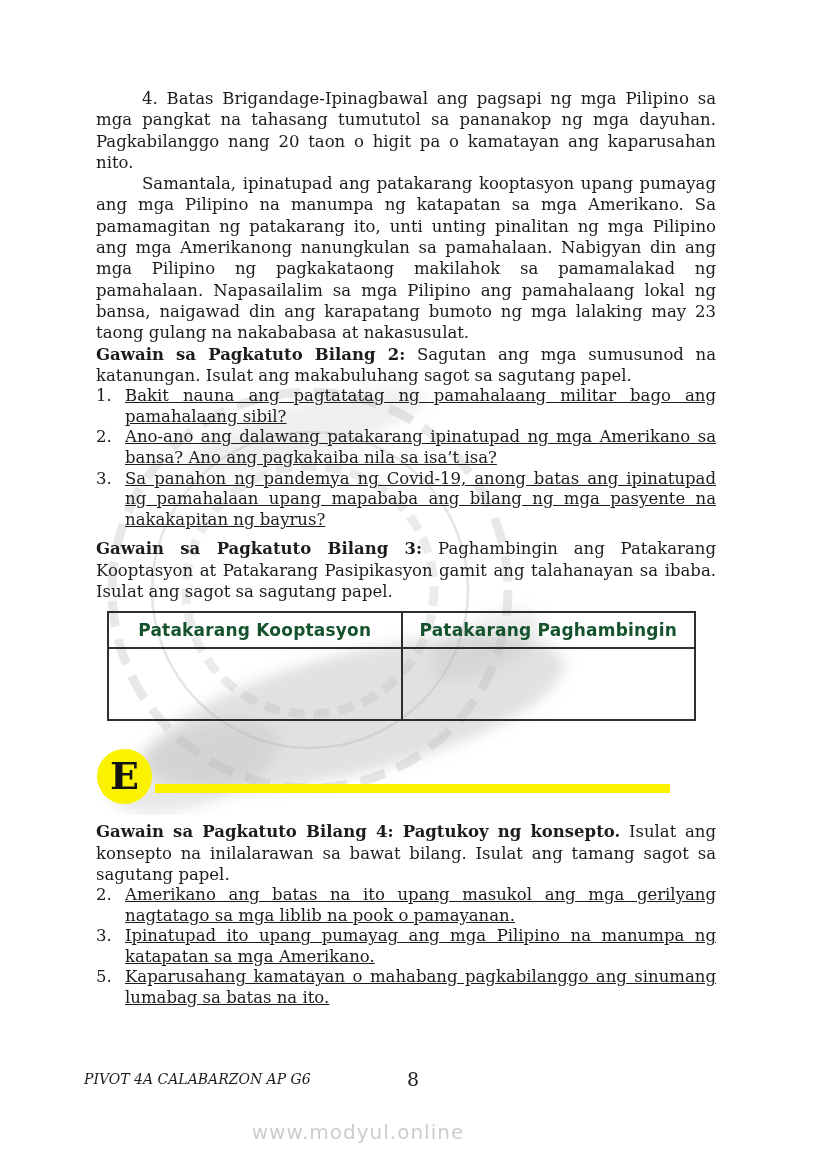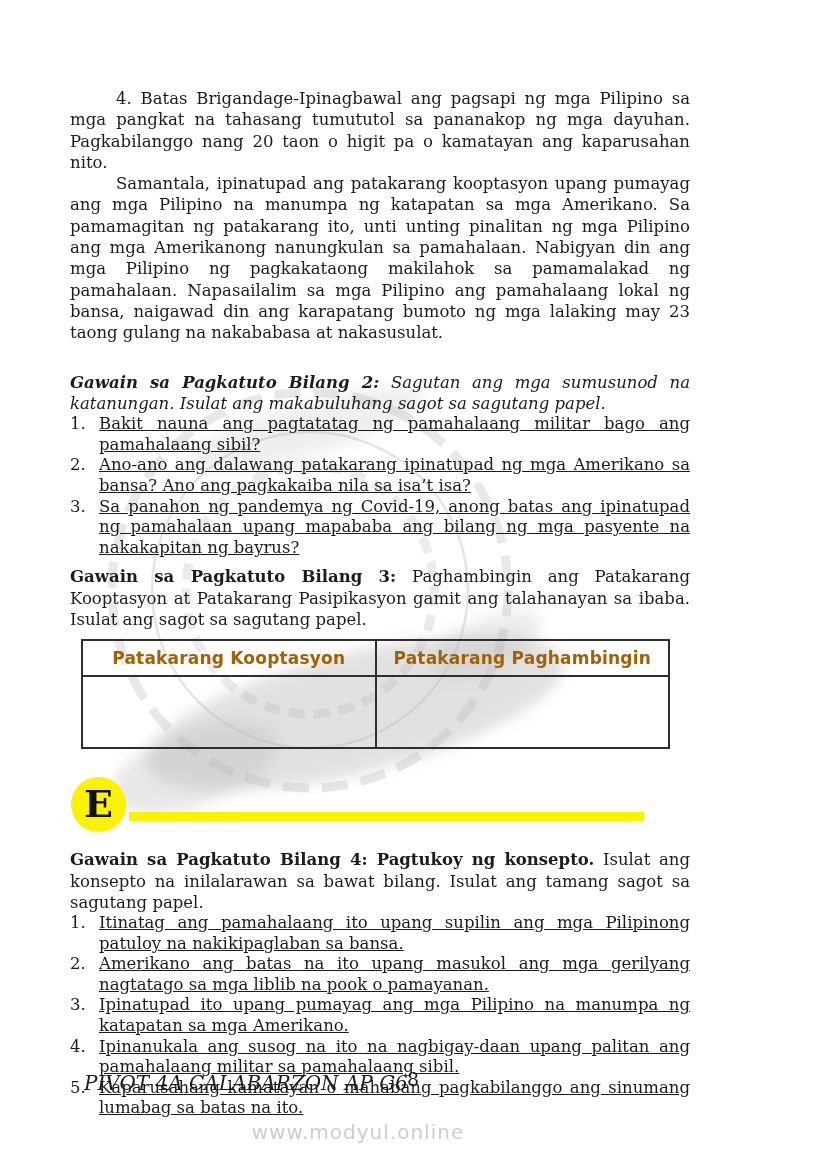"4. Batas Brigandage-Ipinagbawal ang" .content { left: 70px -> 96px }
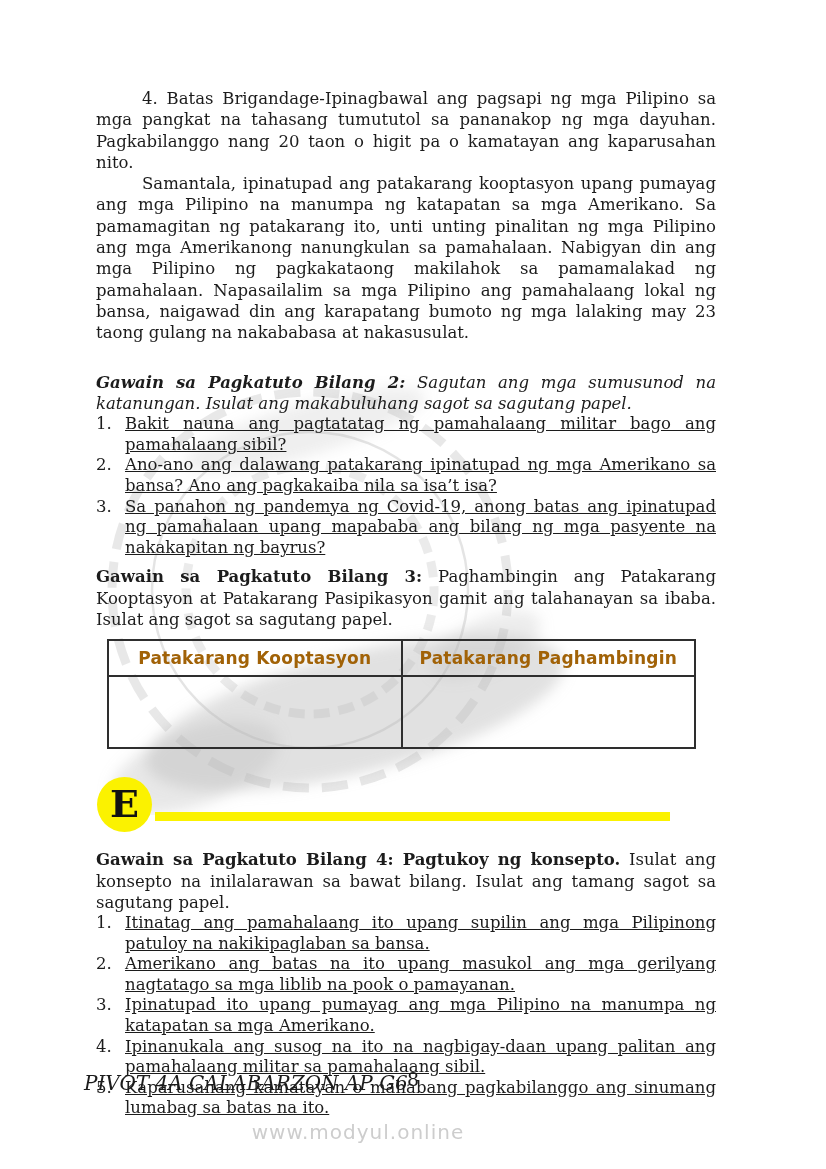"Gawain sa Pagkatuto Bilang 2:" .g2 { font-style: italic -> none; margin-top: 28px -> 0 }
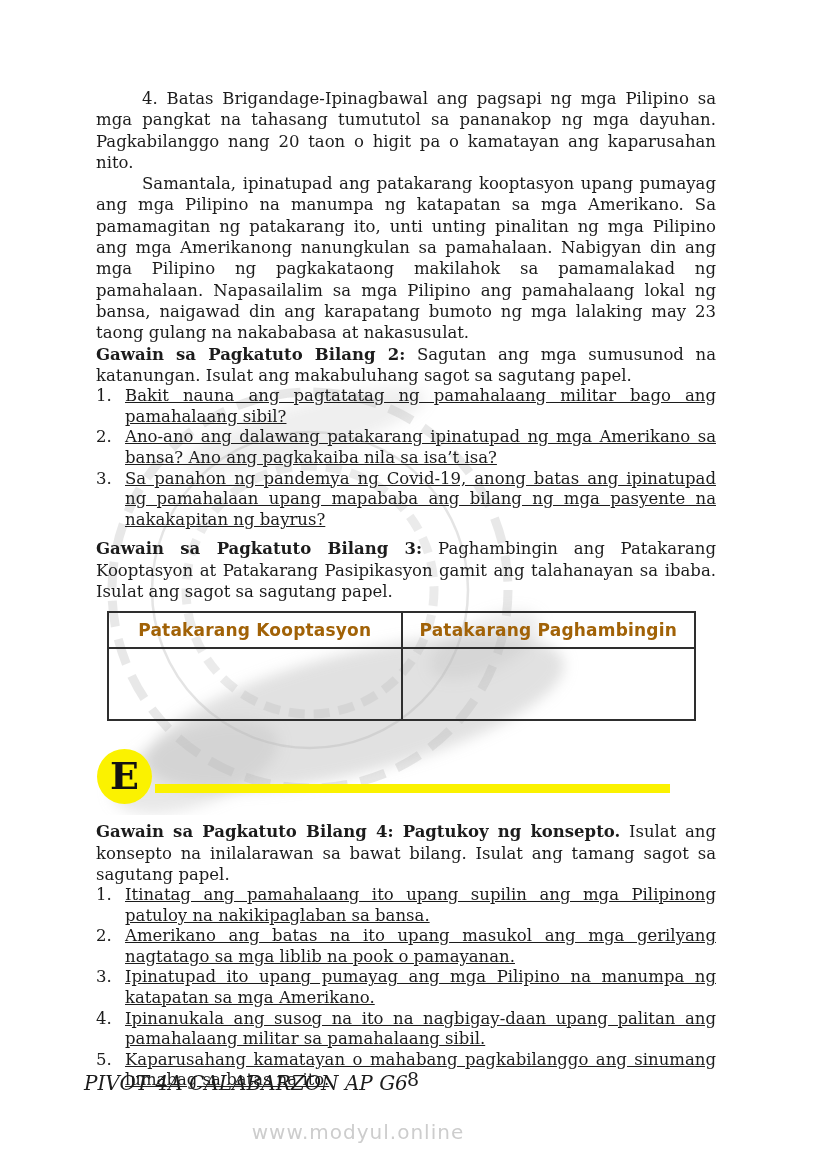"Patakarang Kooptasyon" .cmp-table th { color: #a16207 -> #14532d }
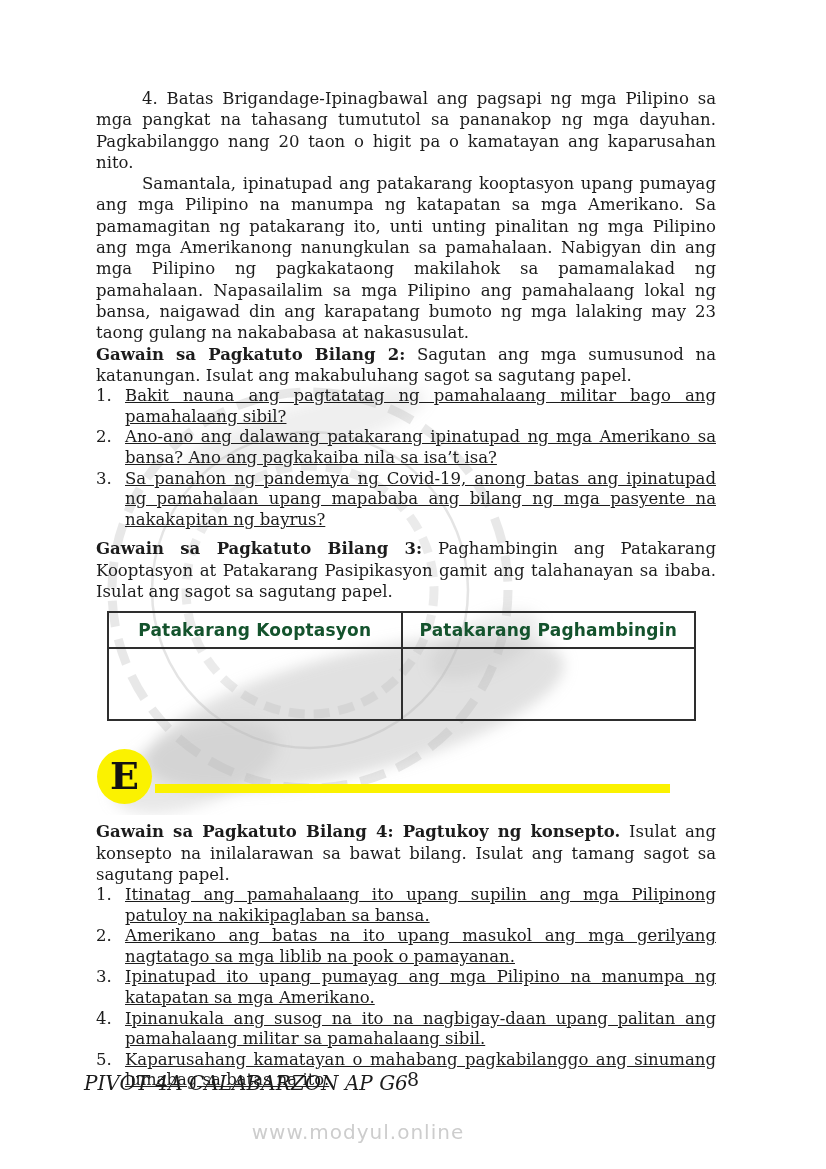"1. Itinatag ang pamahalaang ito" div.body { html: <div><span>1.</span><span>Itinatag ang pamahalaang ito upang supilin ang mga Pilipinong patuloy na nakikipaglaban sa bansa.</span></div> -> none }
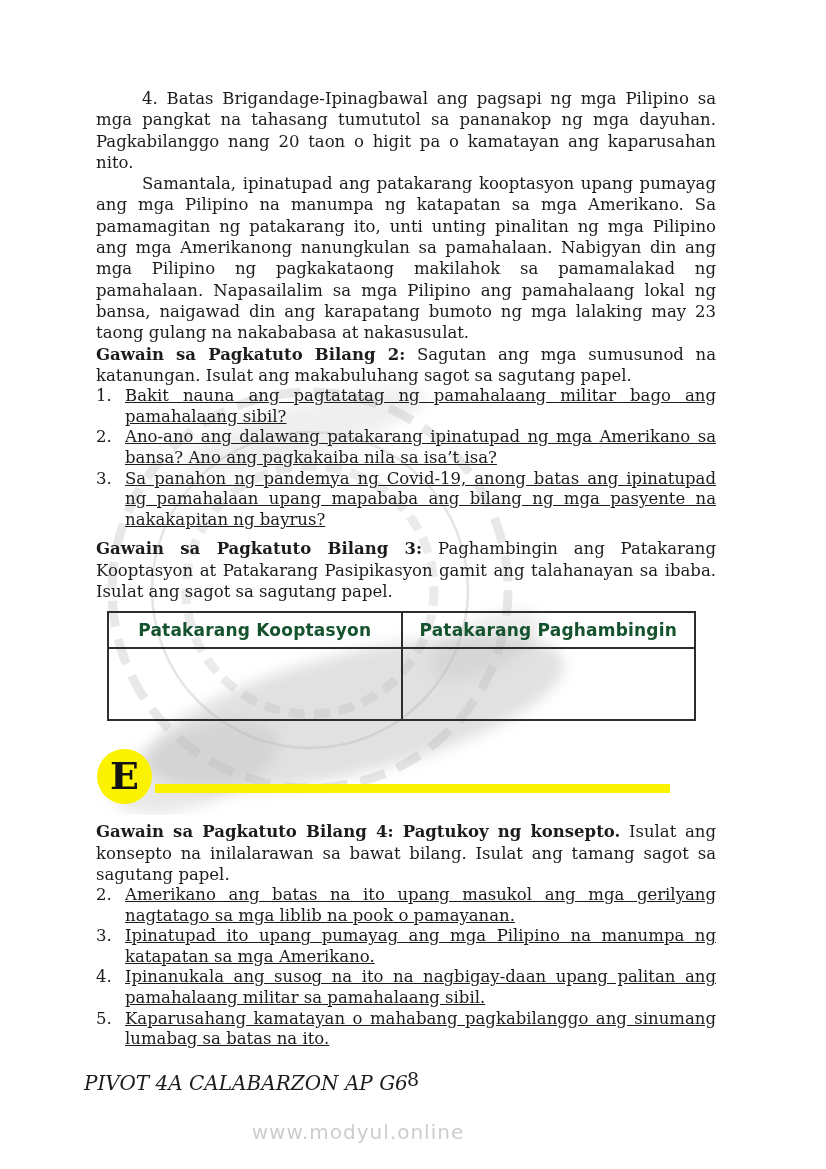"4. Ipinanukala ang susog na" div.body { html: <div><span>4.</span><span>Ipinanukala ang susog na ito na nagbigay-daan upang palitan ang pamahalaang militar sa pamahalaang sibil.</span></div> -> none }
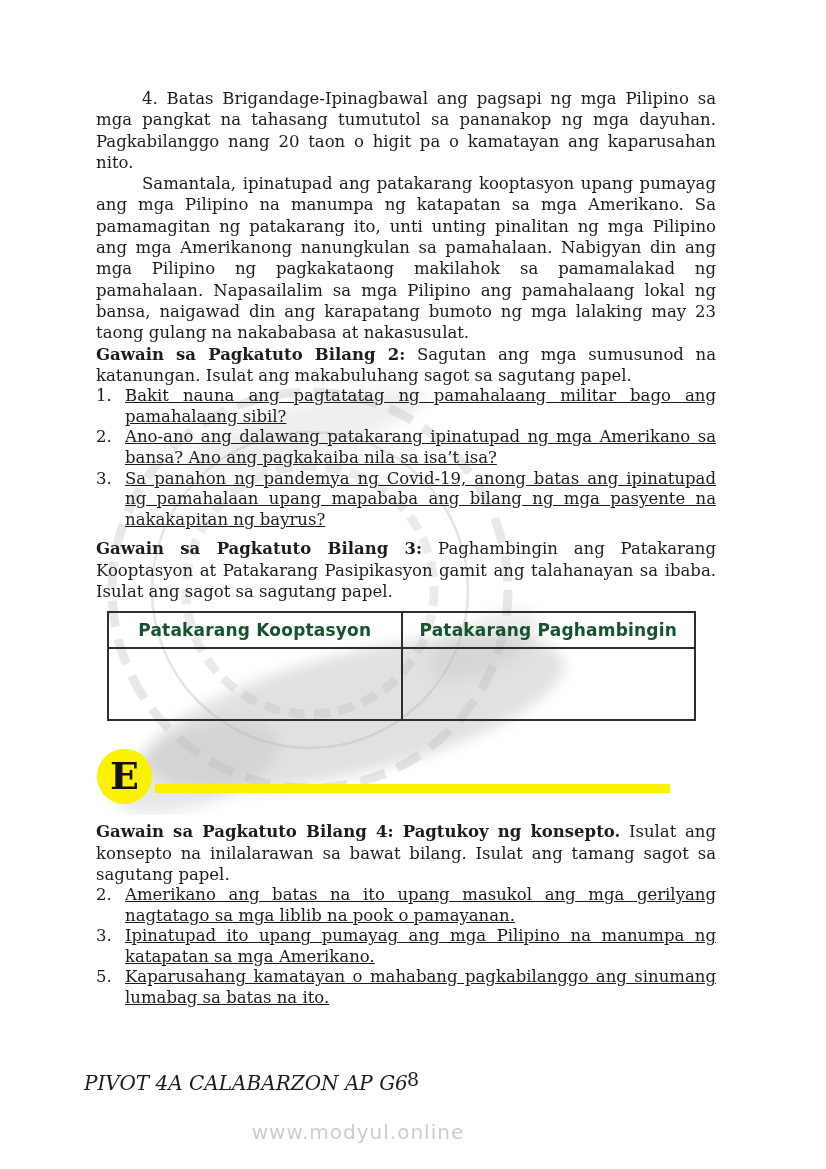"PIVOT 4A CALABARZON AP G6" .footer-left { font-size: 20px -> 14px }
